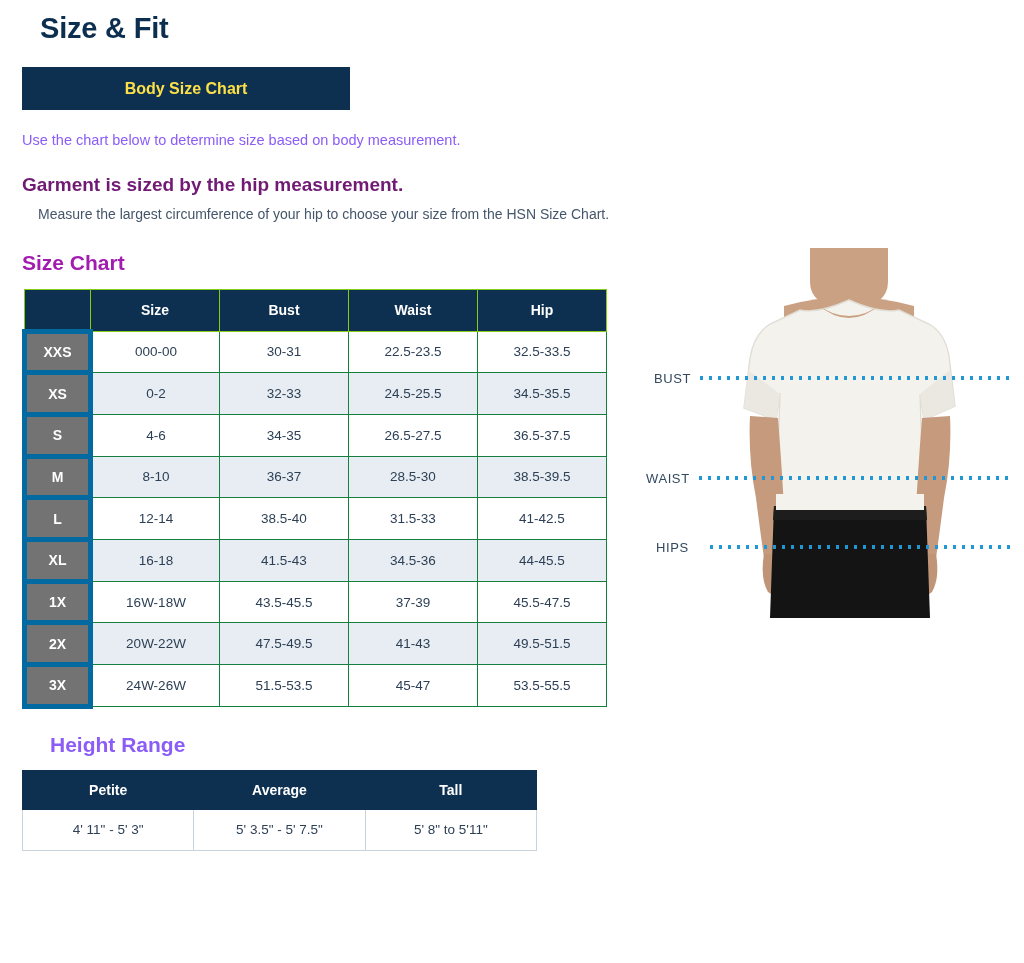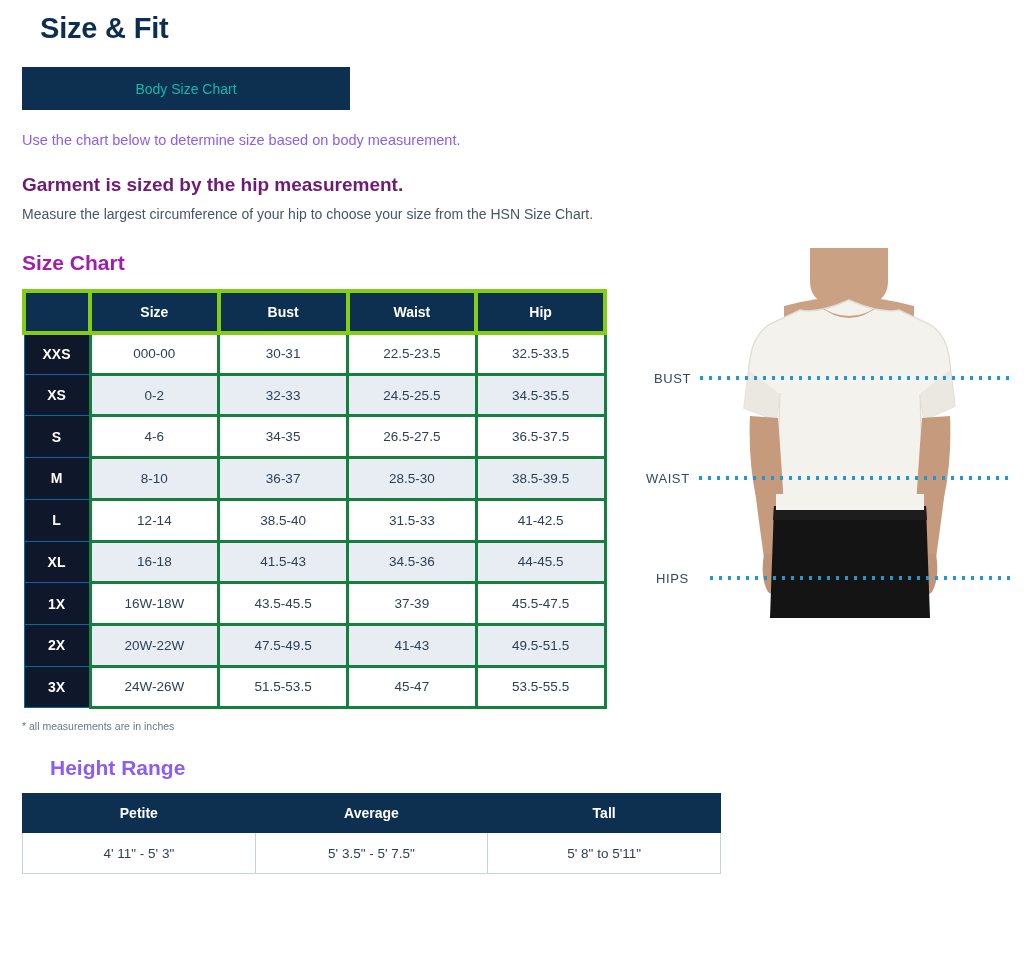"Body Size Chart" .tab-button { color: #14b8a6 -> #fde047; font-size: 14px -> 16px; font-weight: normal -> bold }
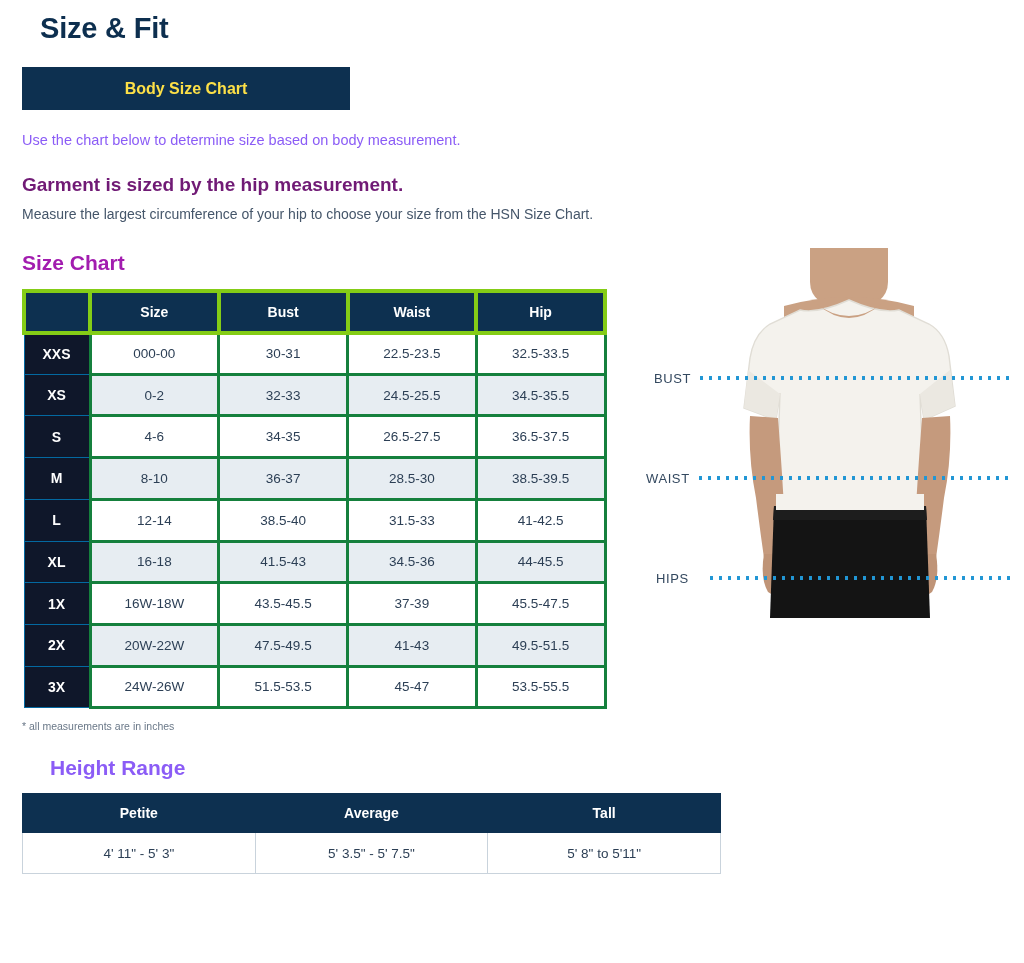"Measure the largest circumference of" .sub-text { margin-left: none -> 16px }
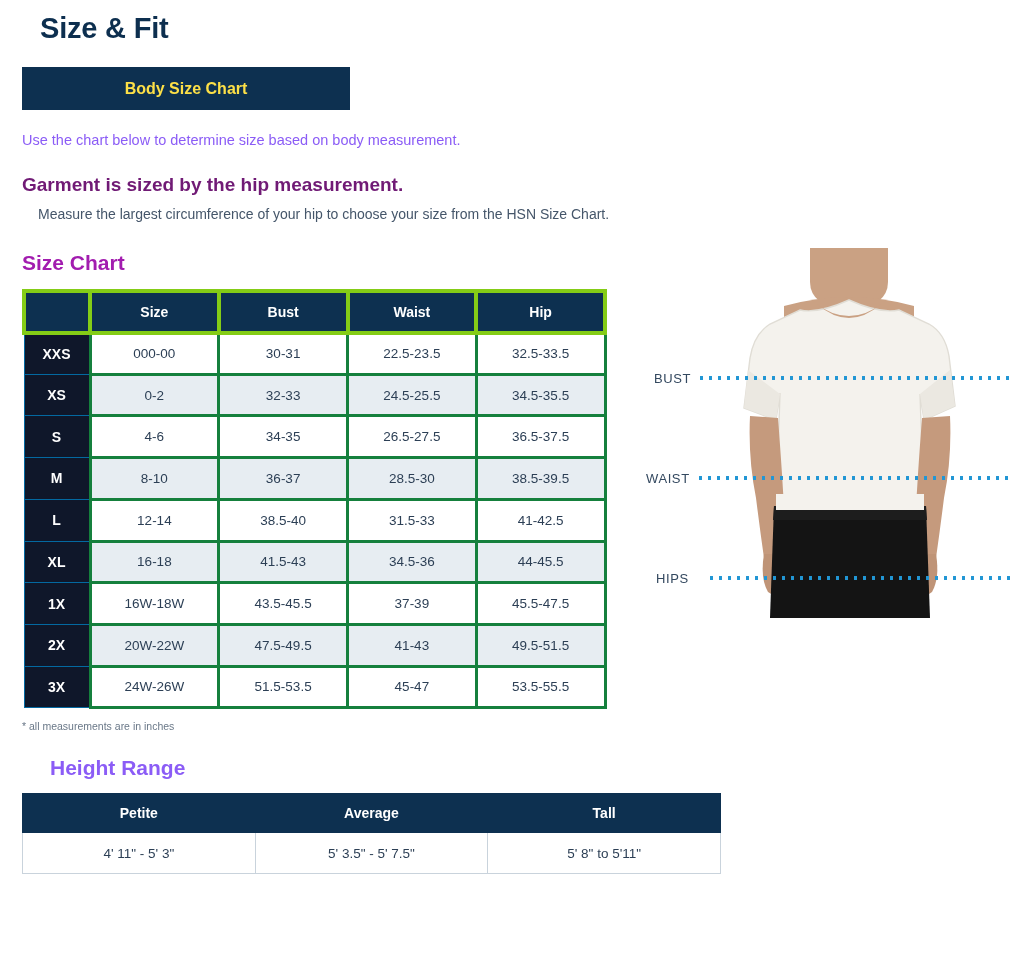"Size" table.size-chart thead th { border: 4px solid #84cc16 -> 1px solid #84cc16 }
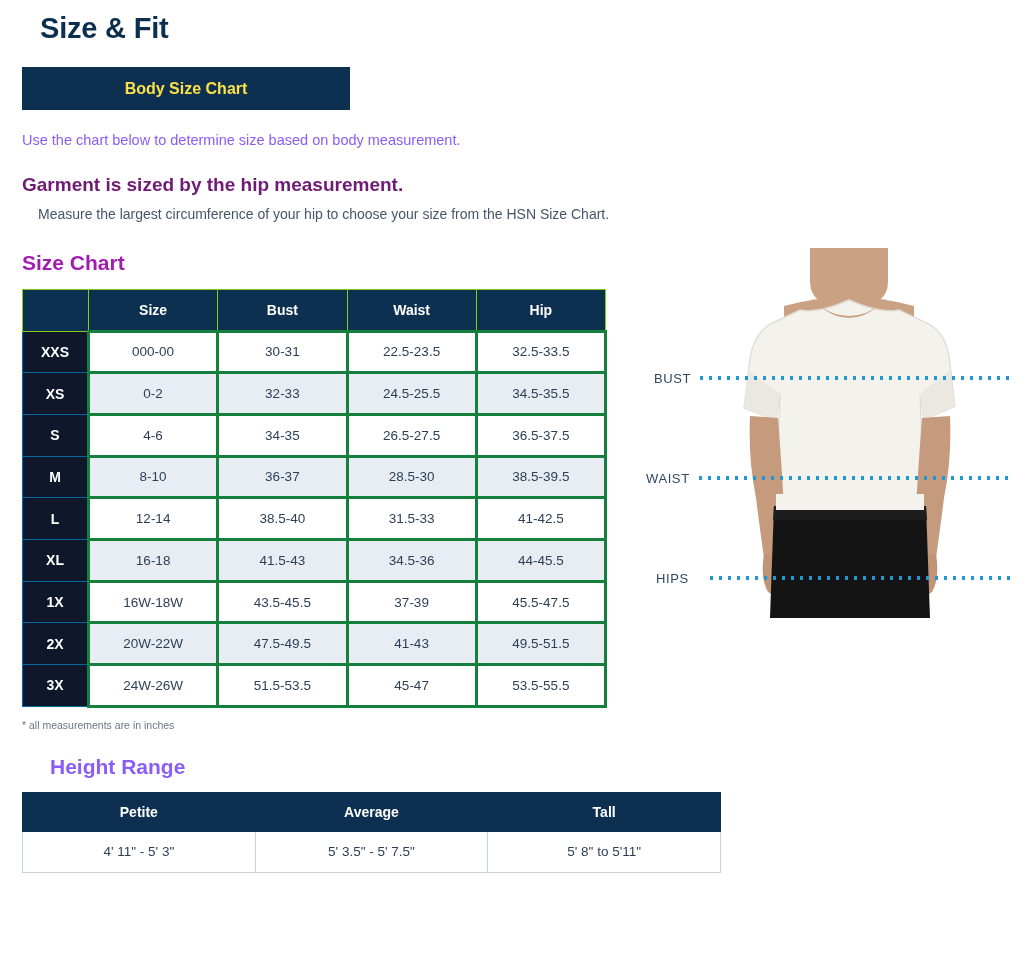"XXS" table.size-chart tbody th.rowlabel { background: #0f172a -> #737373; border: 1px solid #0369a1 -> 5px solid #0369a1 }
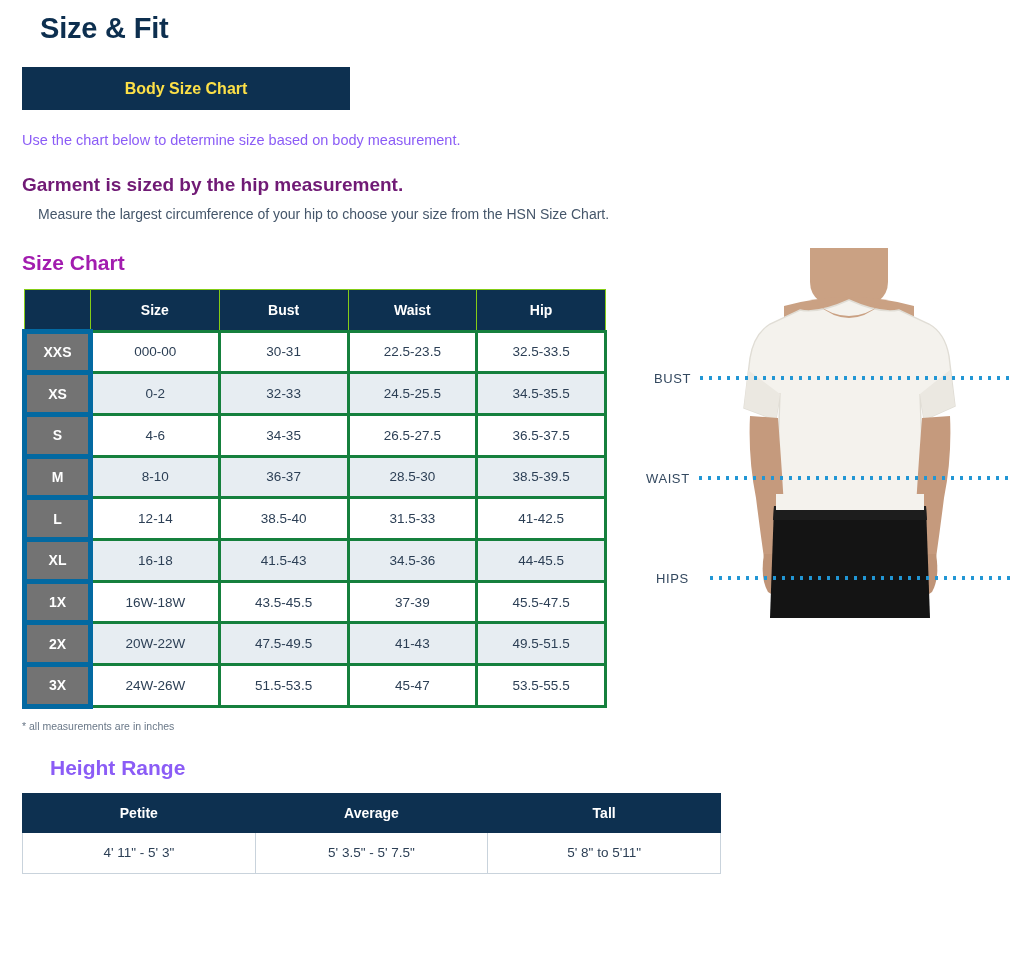"000-00" table.size-chart th, table.size-chart td { border: 3px solid #15803d -> 1px solid #15803d }
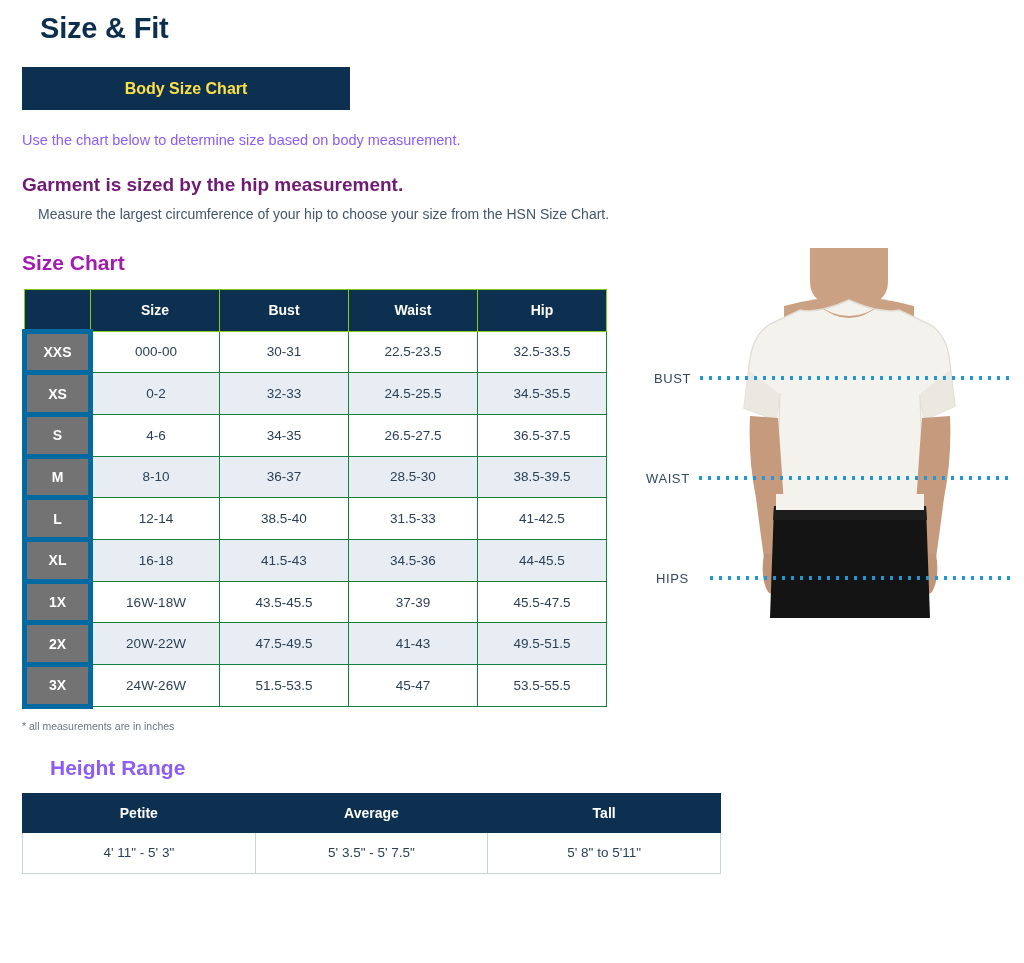"HIPS" .row-hips { top: 322px -> 291px }
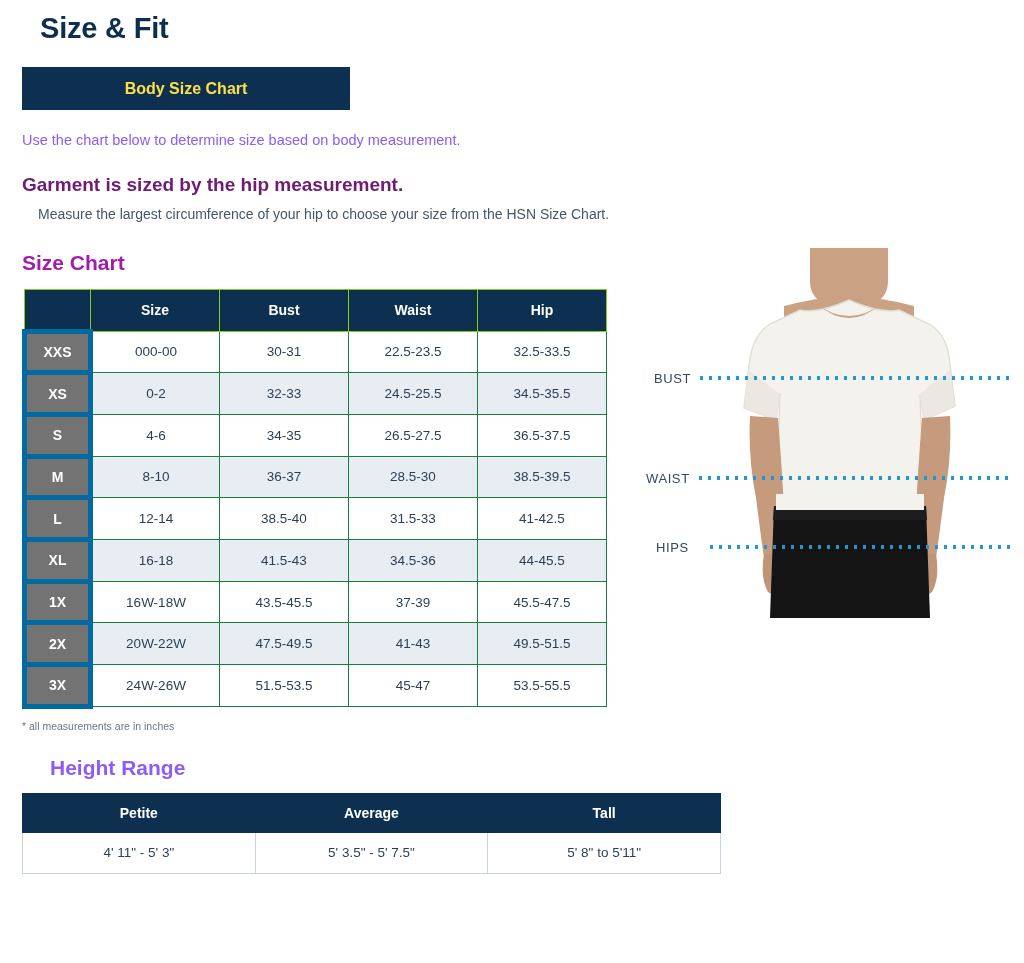"* all measurements are in" div.footnote { html: <div>* all measurements are in inches</div> -> none }
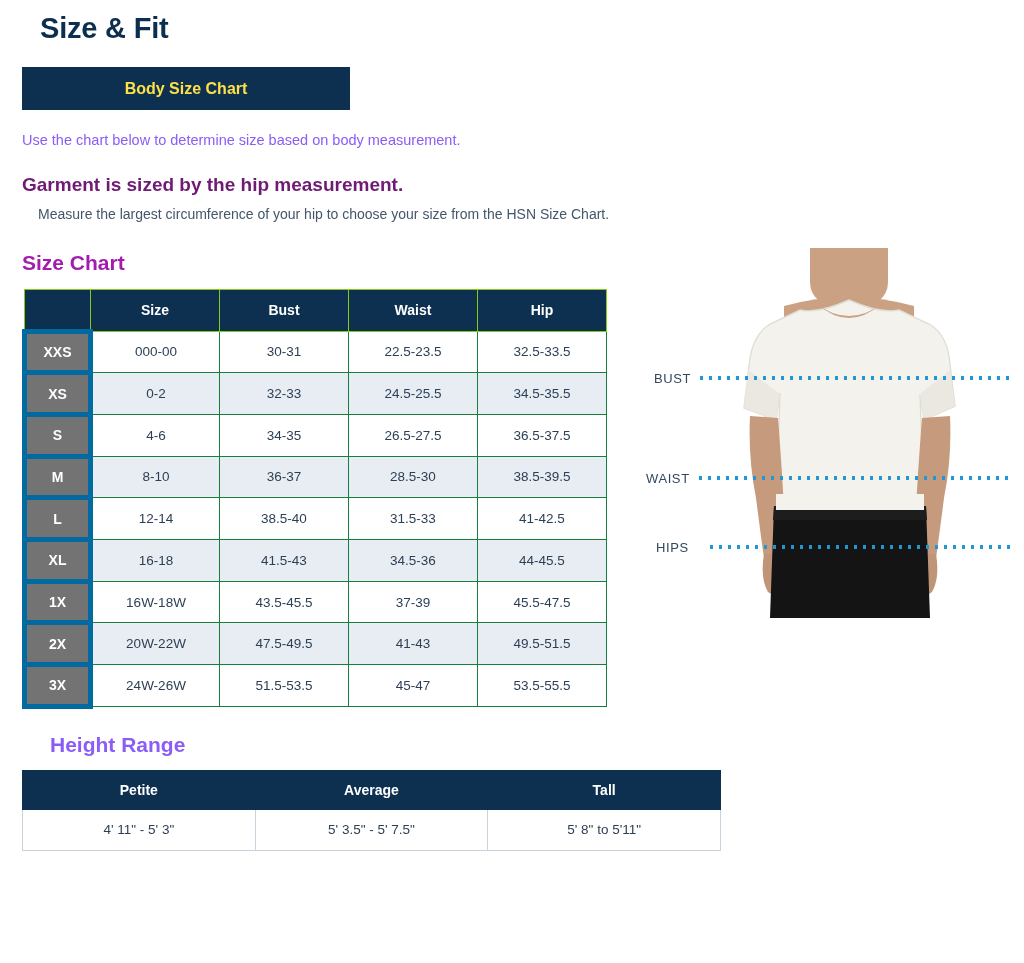"Petite" table.height-range { width: 699px -> 515px }
